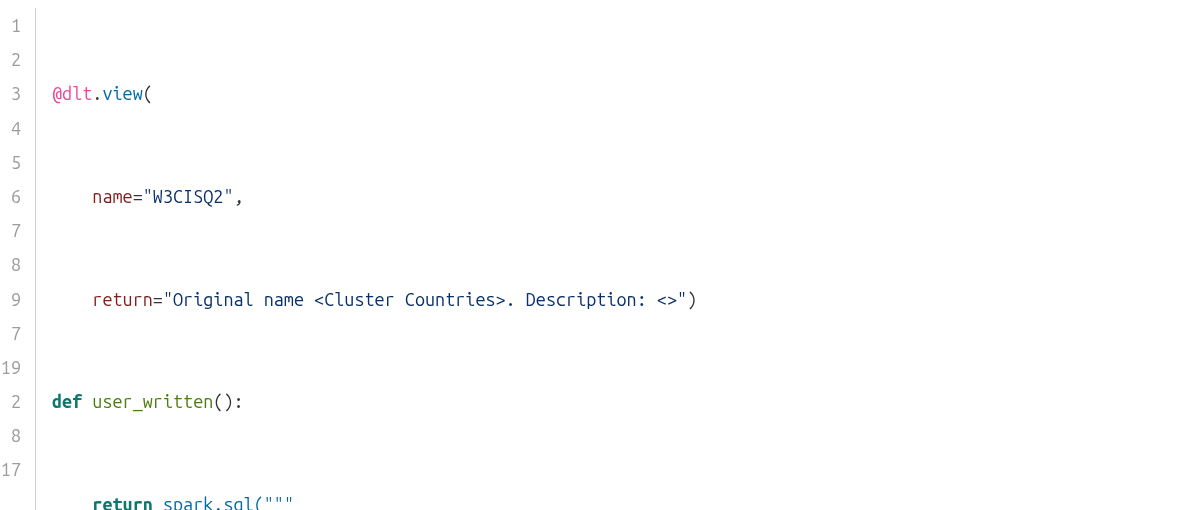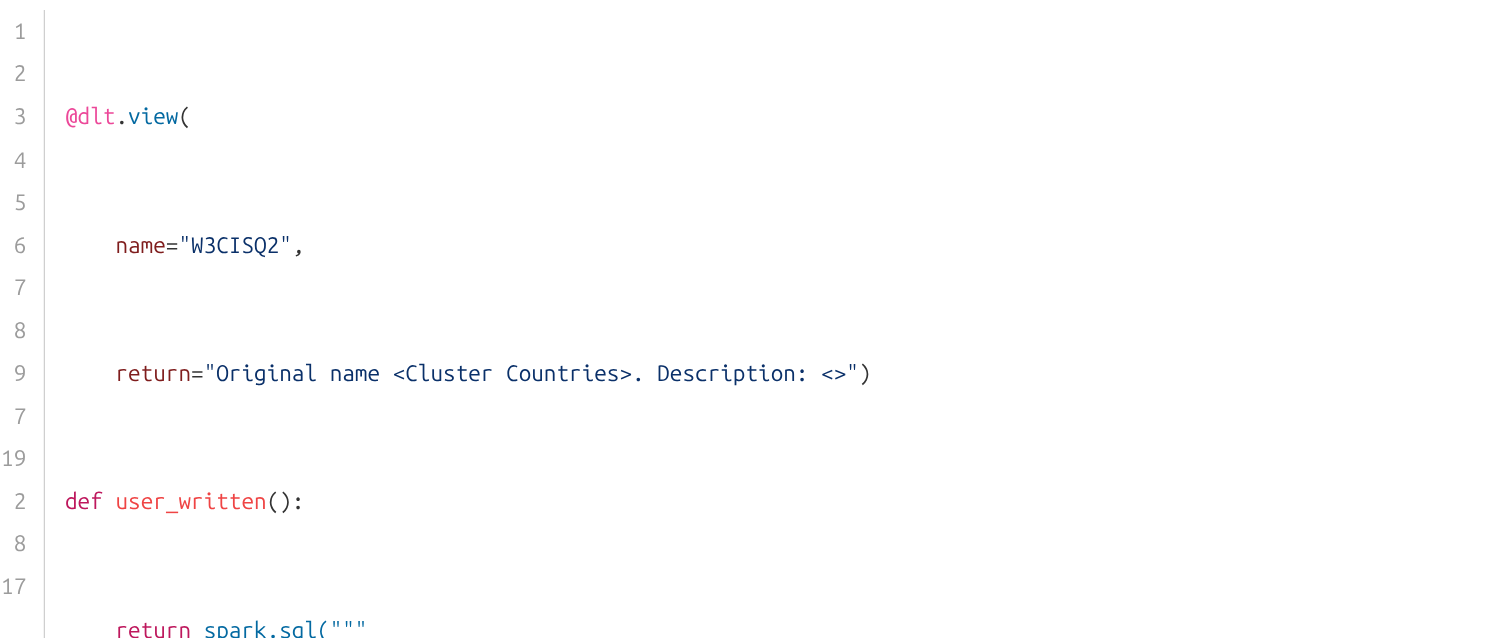"def" .tok-keyword { color: #be185d -> #0f766e; font-weight: 400 -> 700 }
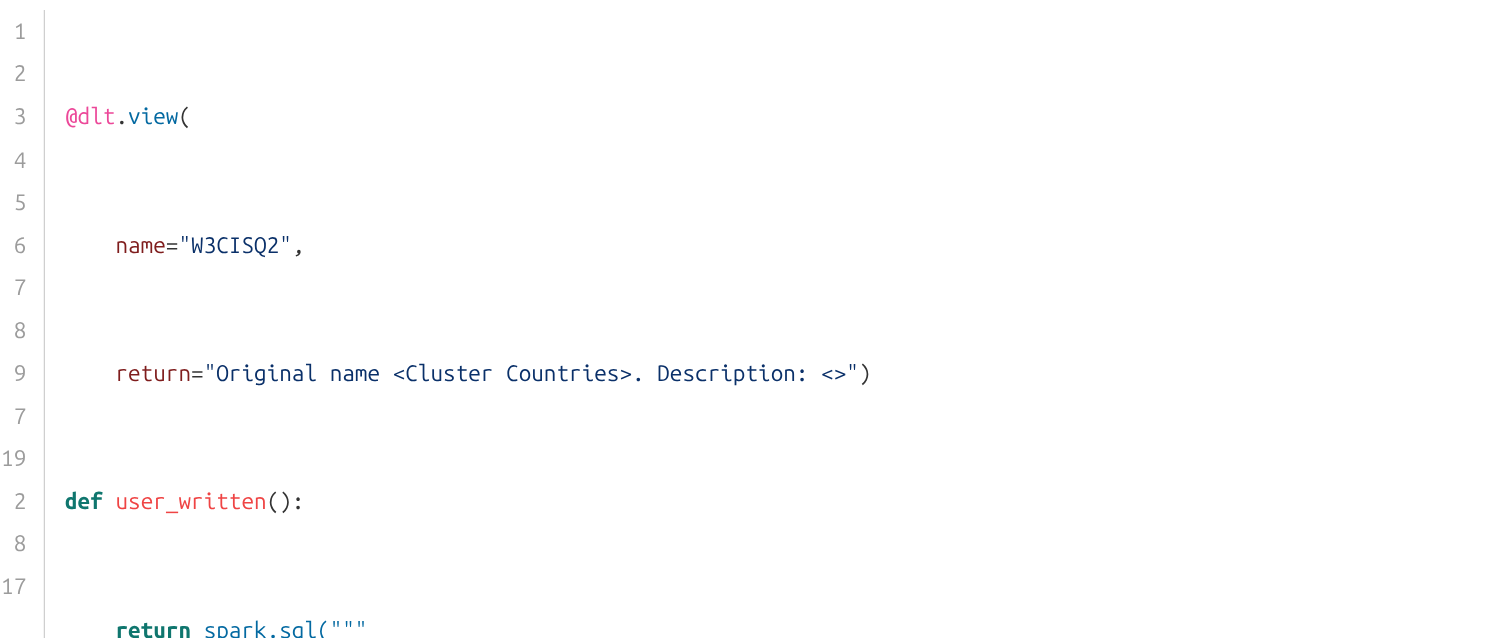"user_written" .tok-def-name { color: #ef4444 -> #4d7c0f }
